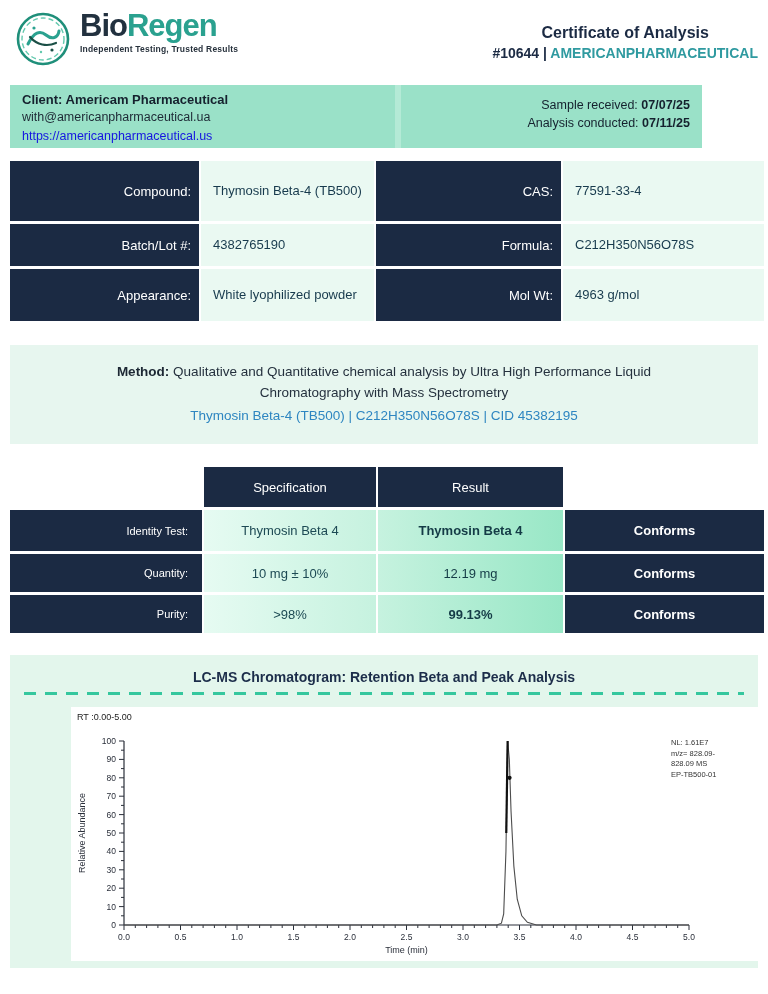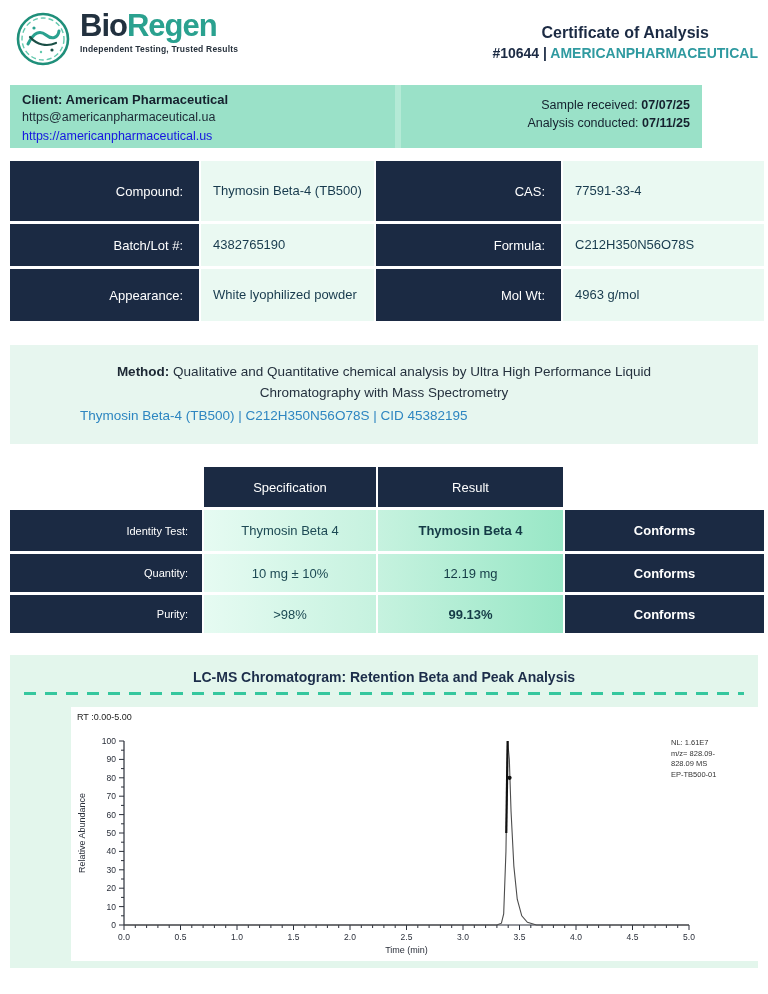"https@americanpharmaceutical.ua" div.client-email { text: https@americanpharmaceutical.ua -> with@americanpharmaceutical.ua }
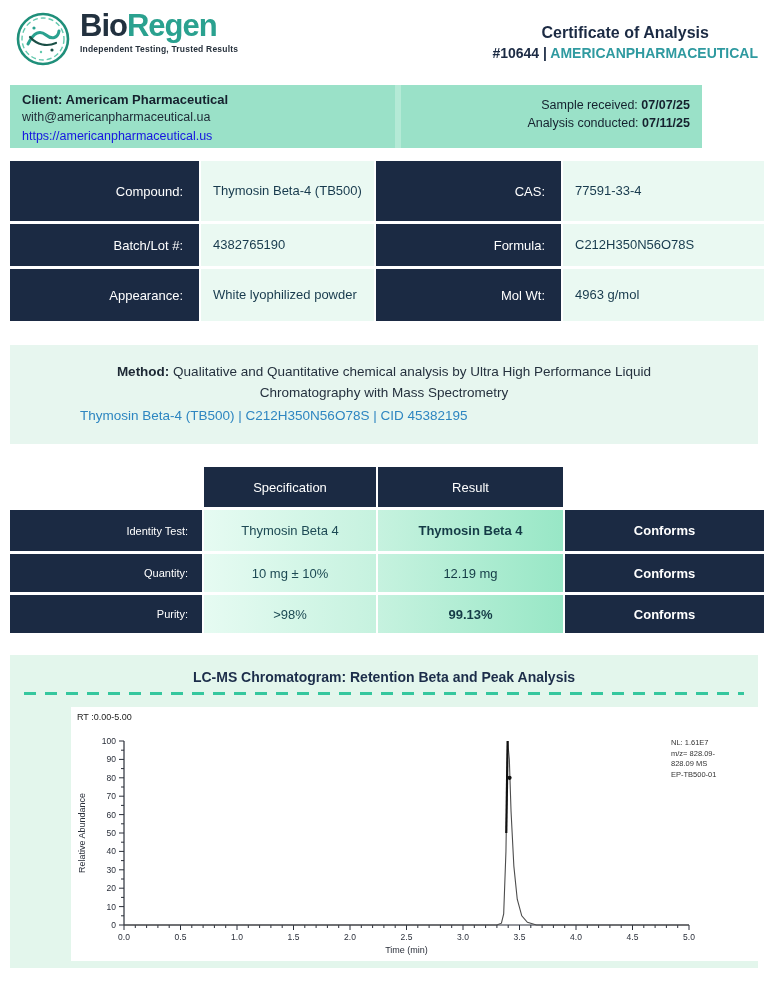"Compound:" .cell.lbl { padding-right: 16px -> 8px }
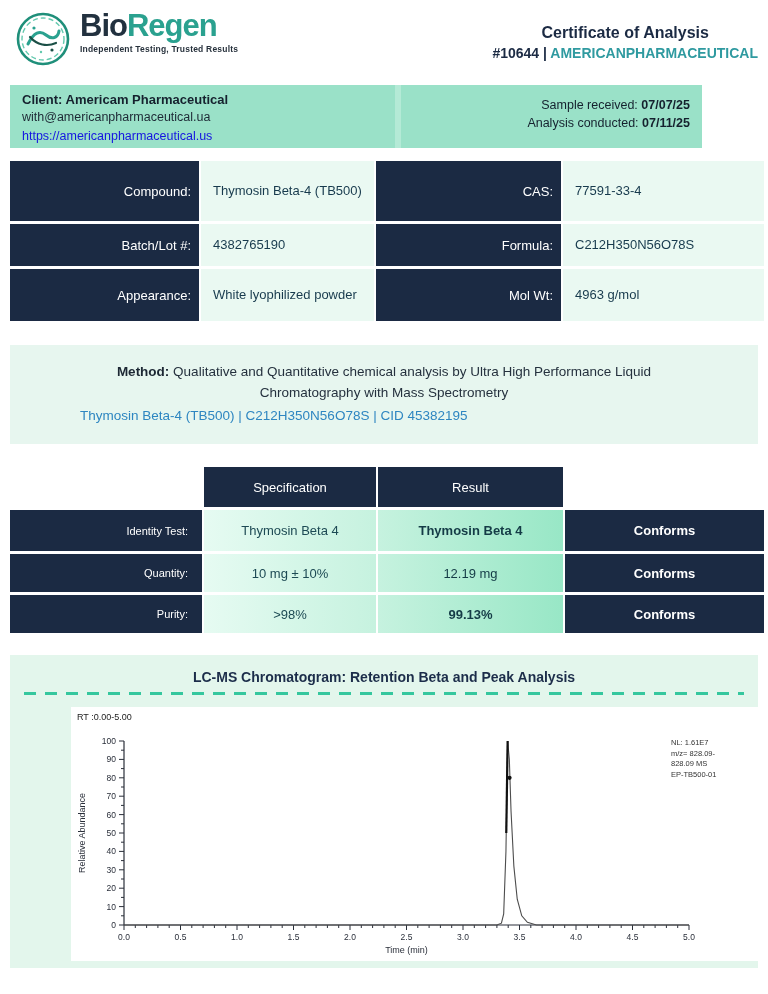"Method: Qualitative and Quantitative" .method-box { align-items: flex-start -> center }
